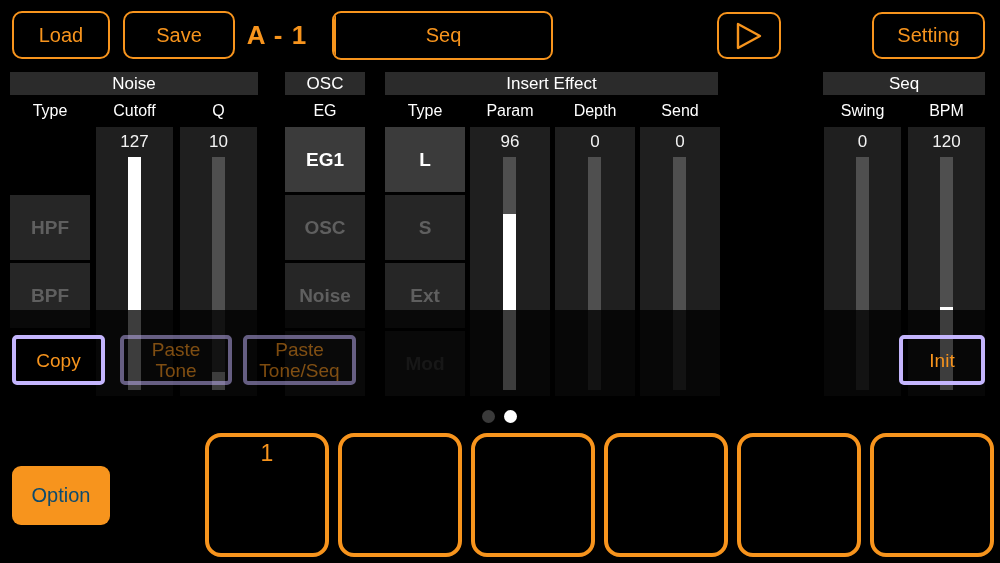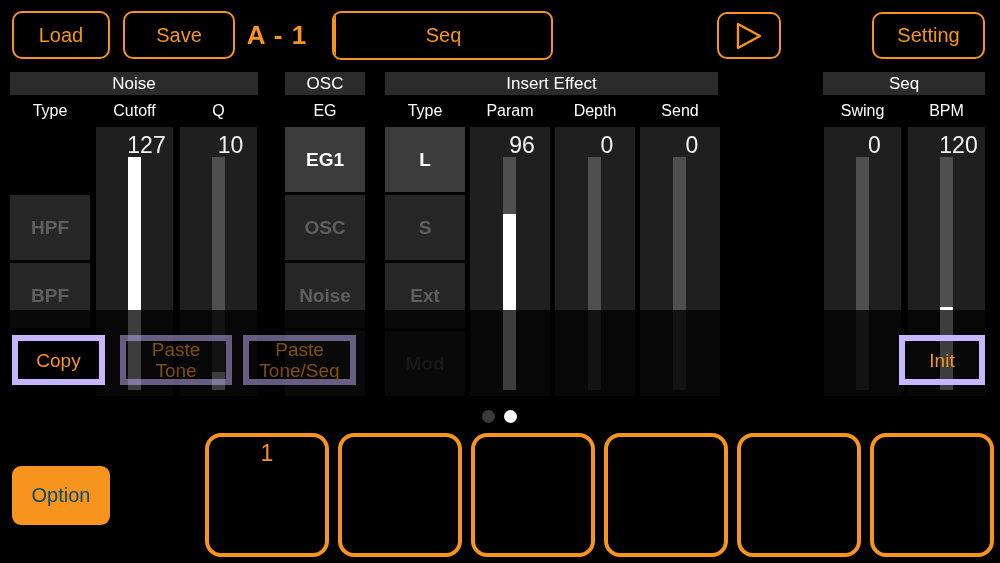"127" .slider .value { font-size: 23px -> 17px; margin-left: 12px -> none }
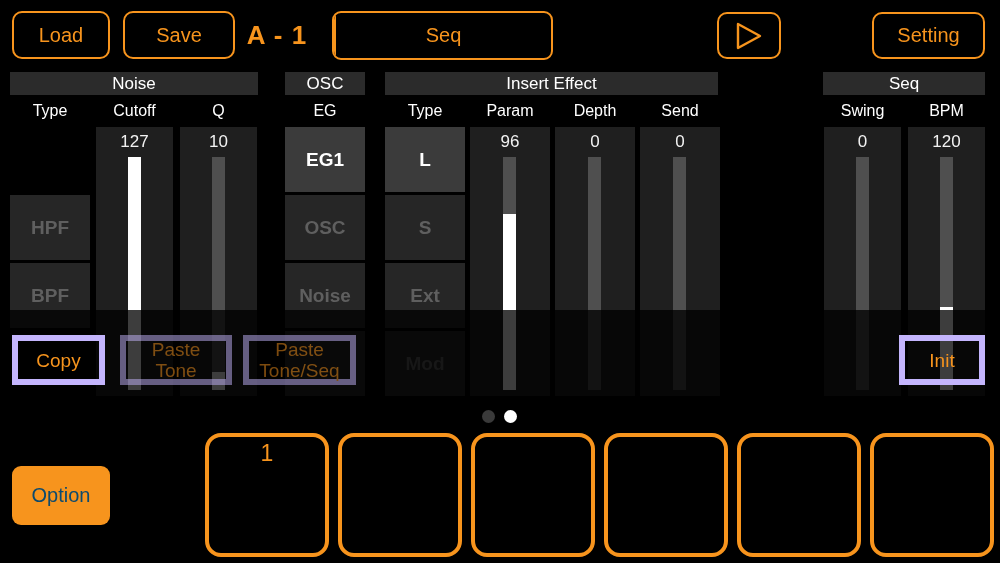"Copy" .act-btn { border: 6px solid #c4b5fd -> 4px solid #c4b5fd; border-radius: 0 -> 5px }
